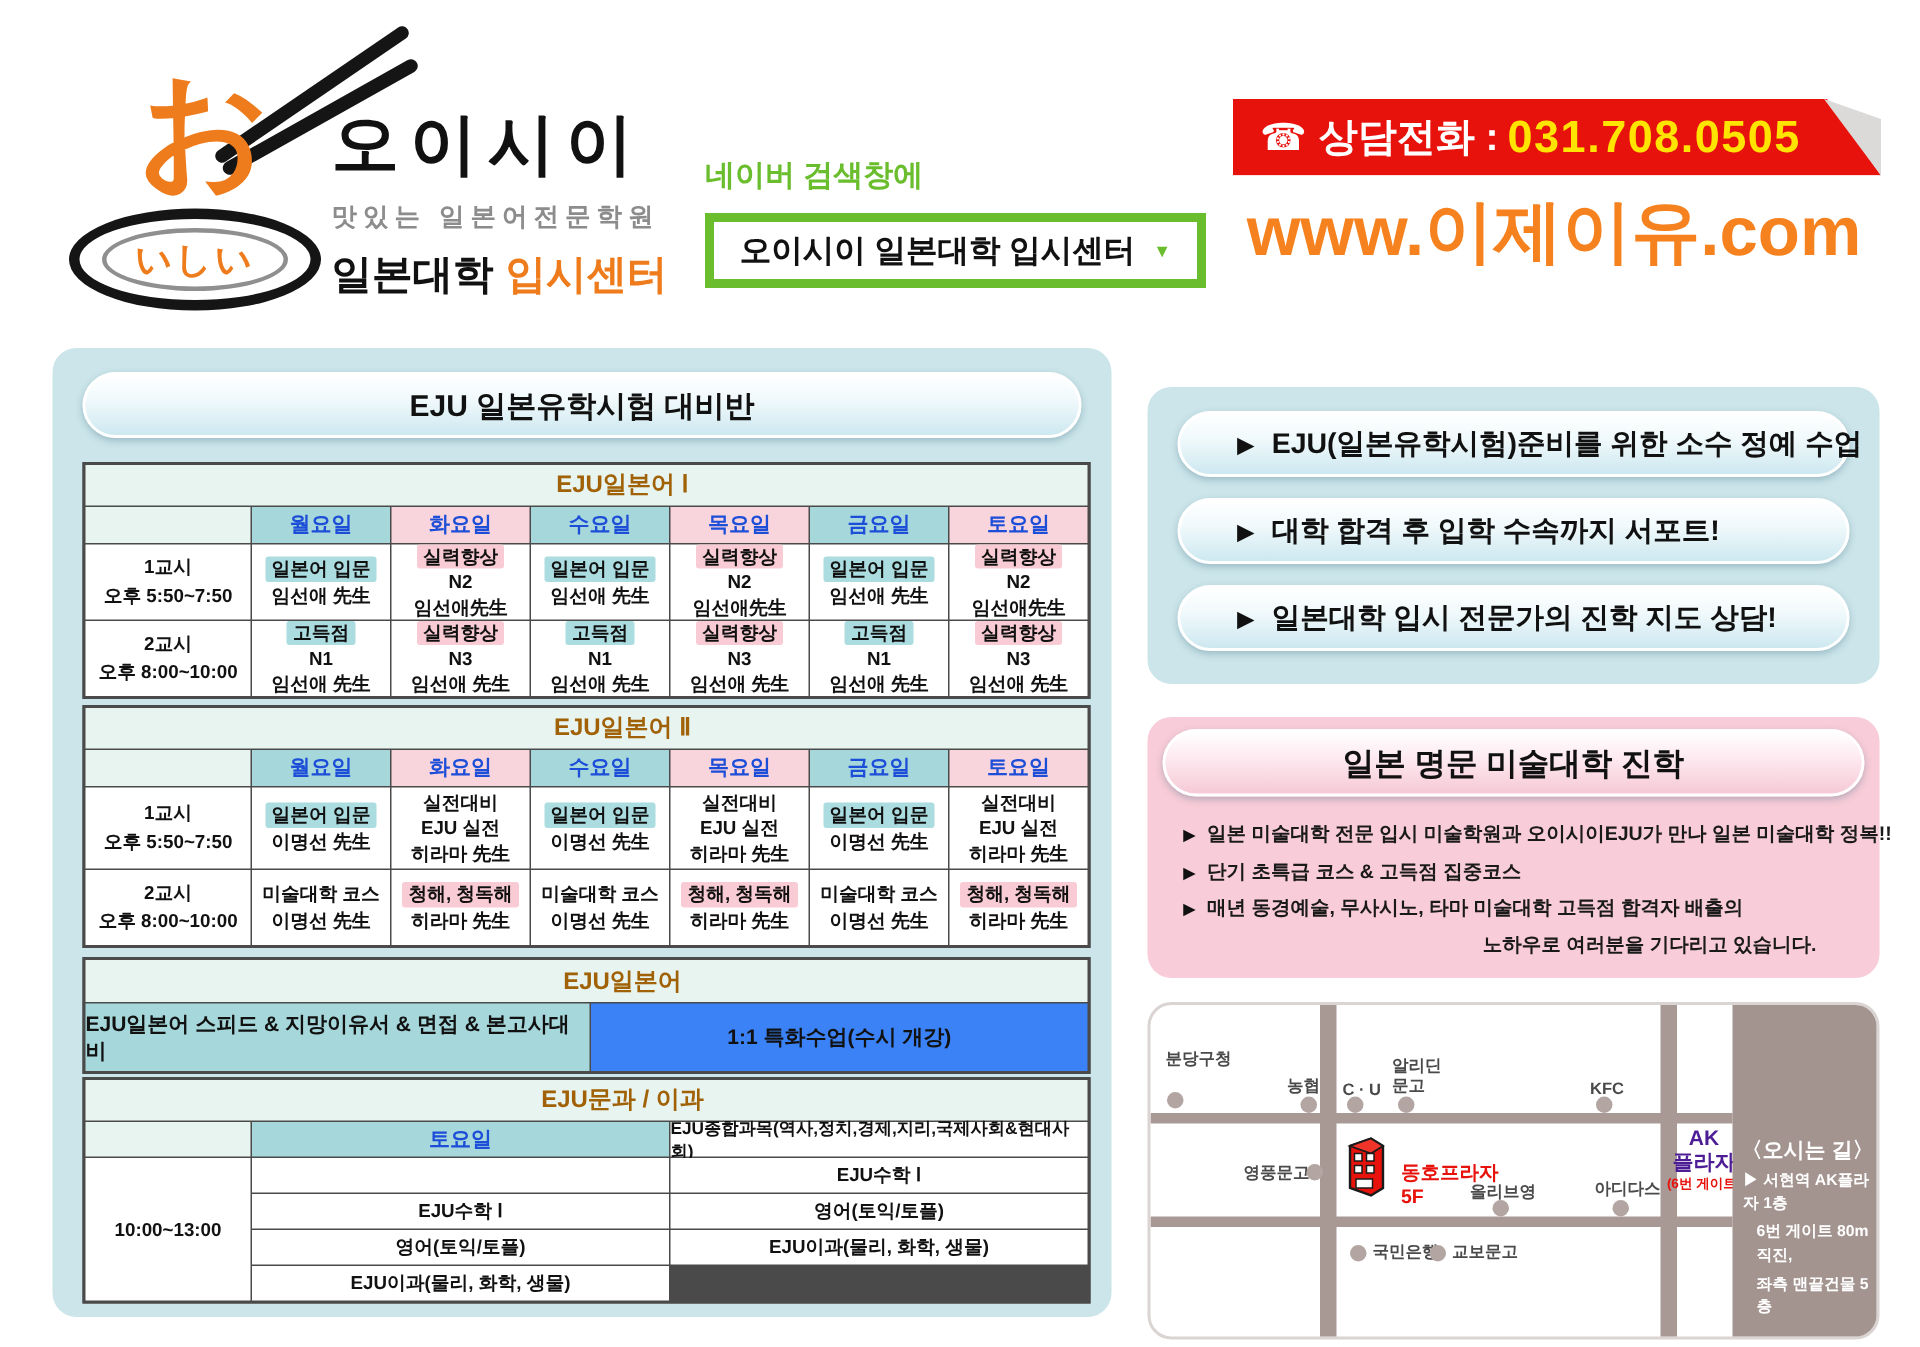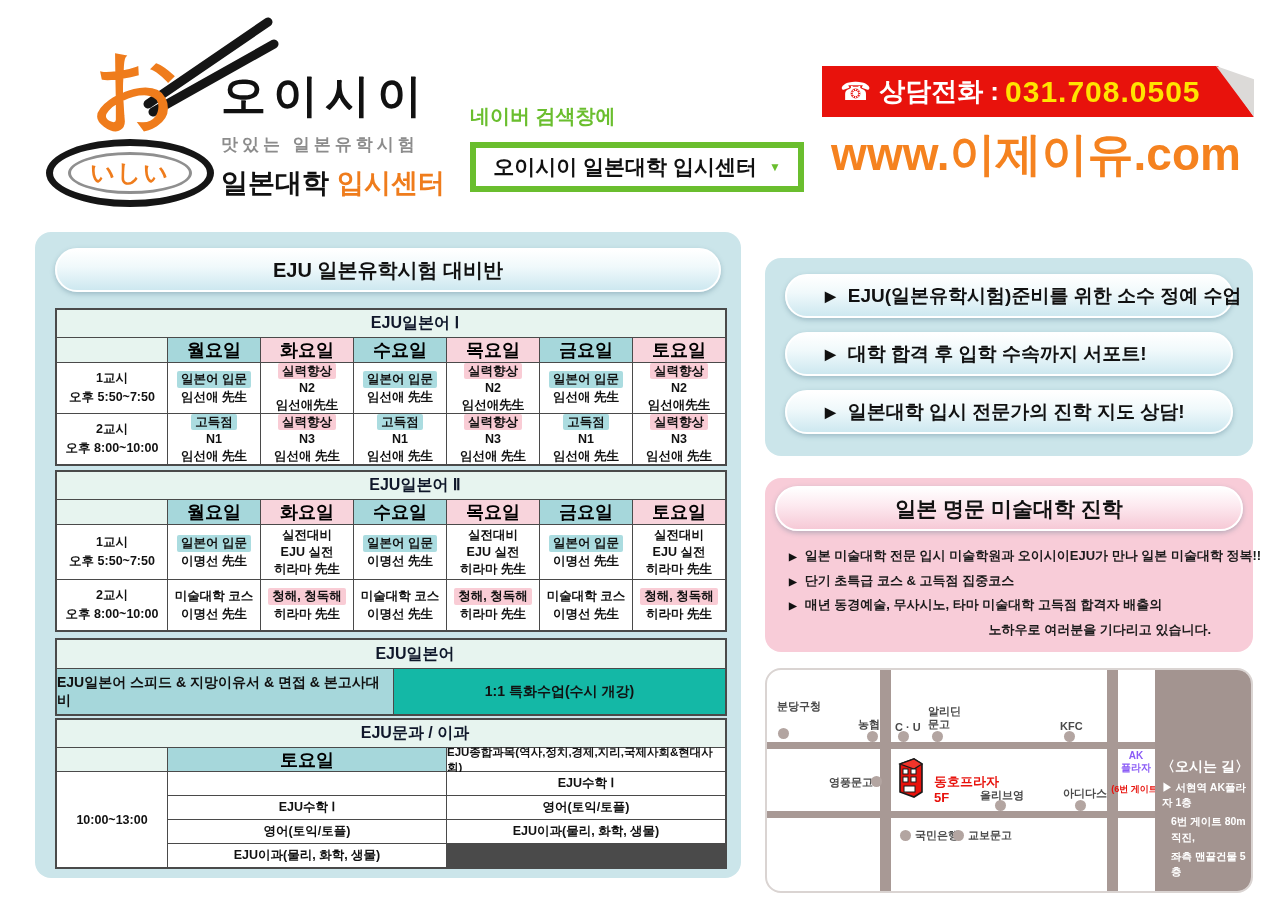"맛있는 일본유학시험" div.tagline { text: 일본유학시험 -> 일본어전문학원 }
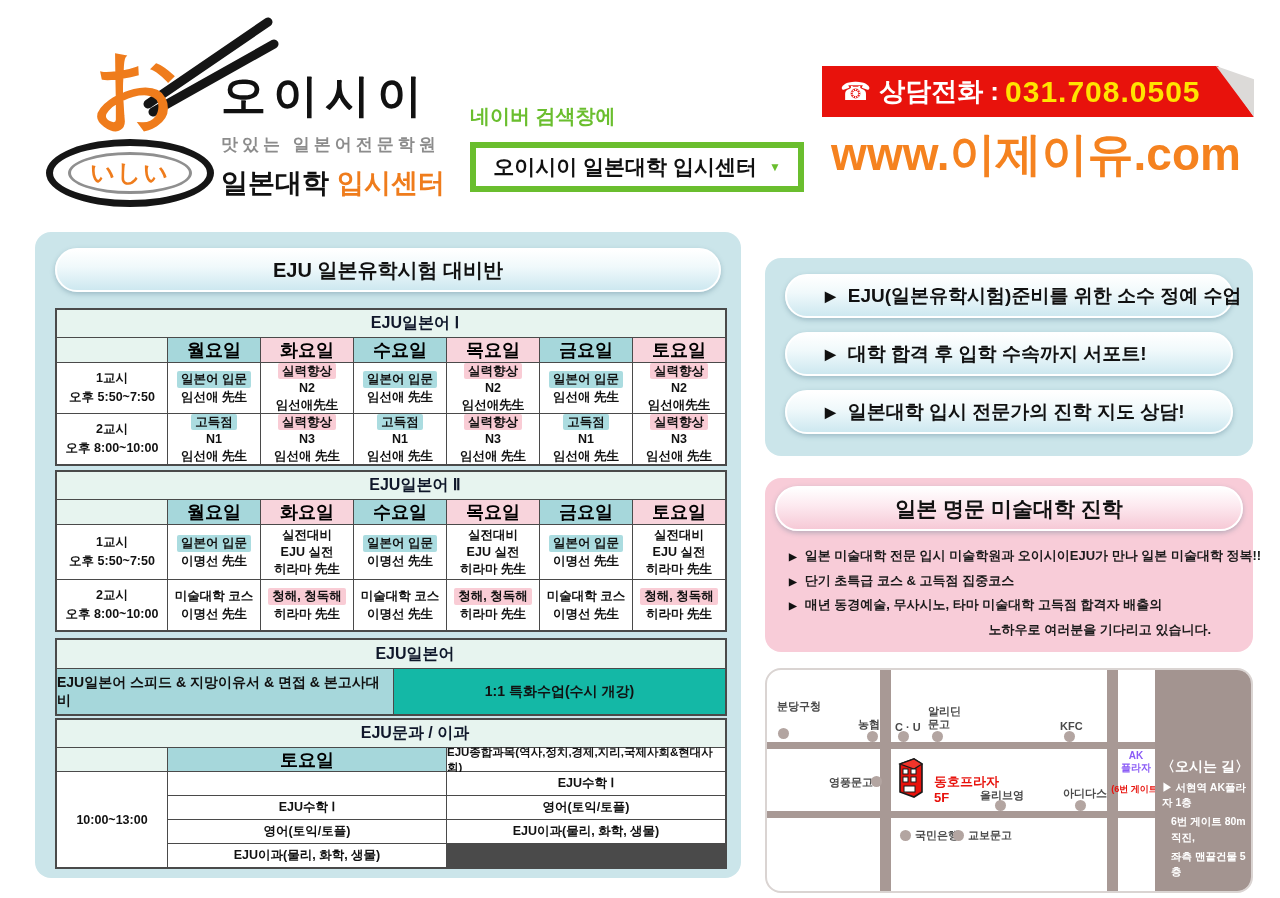"EJU일본어 Ⅰ" .ttl { color: #0f172a -> #a16207 }
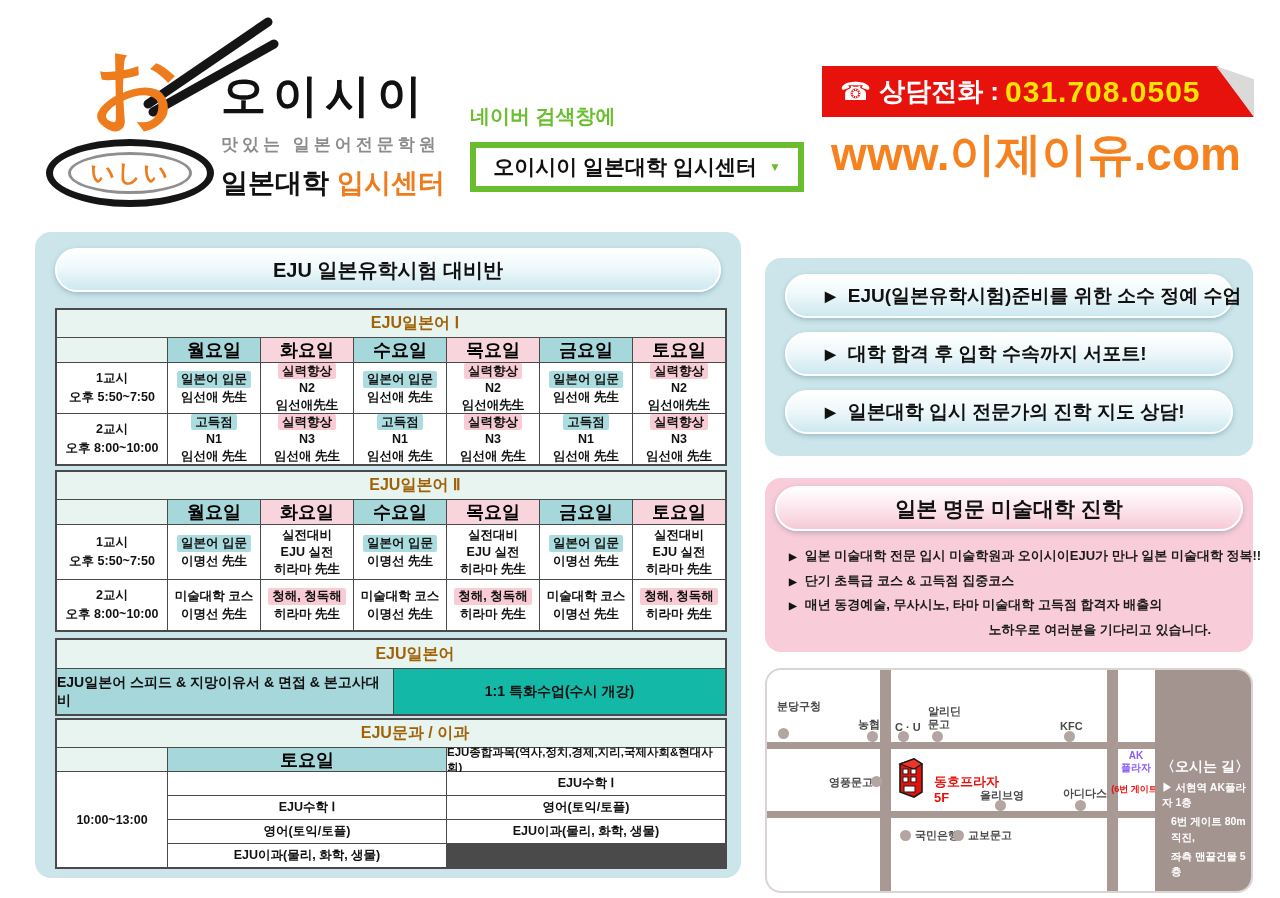"월요일" .day { color: #000000 -> #1d4ed8; font-size: 18px -> 14px }
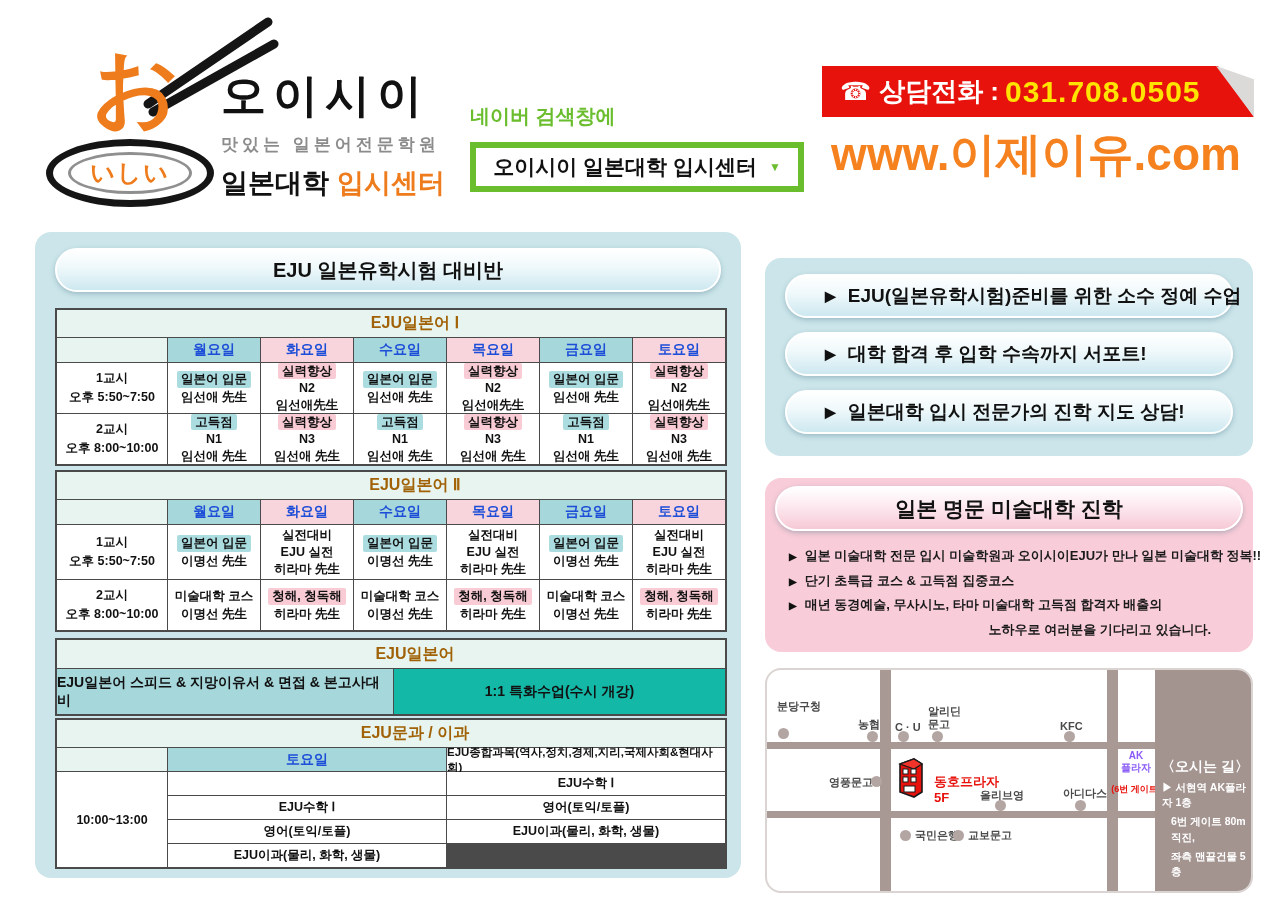"1:1 특화수업(수시 개강)" .wide-pink { background: #14b8a6 -> #3b82f6 }
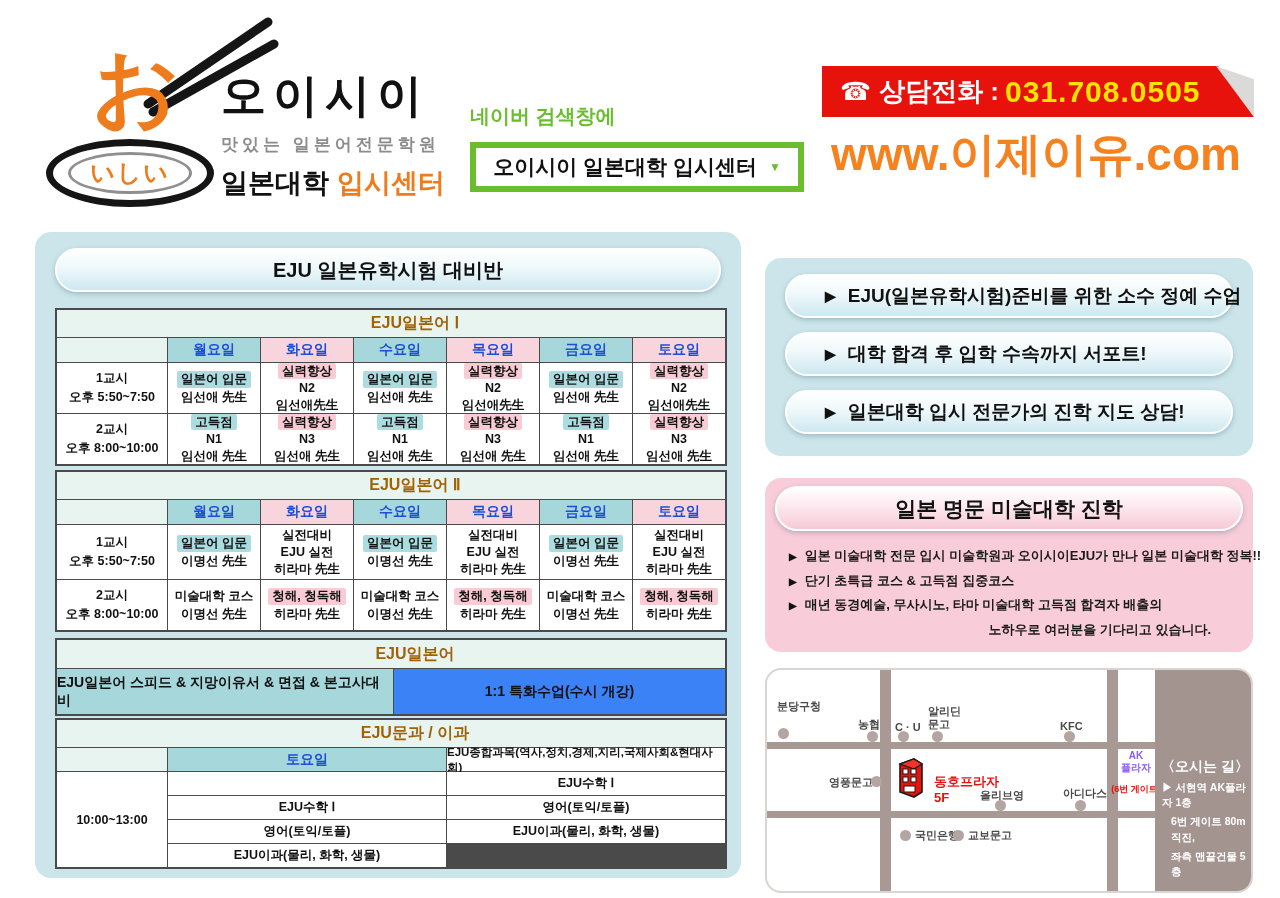"AK" .ak-label { color: #8b5cf6 -> #4c1d95; font-size: 10px -> 14px }
